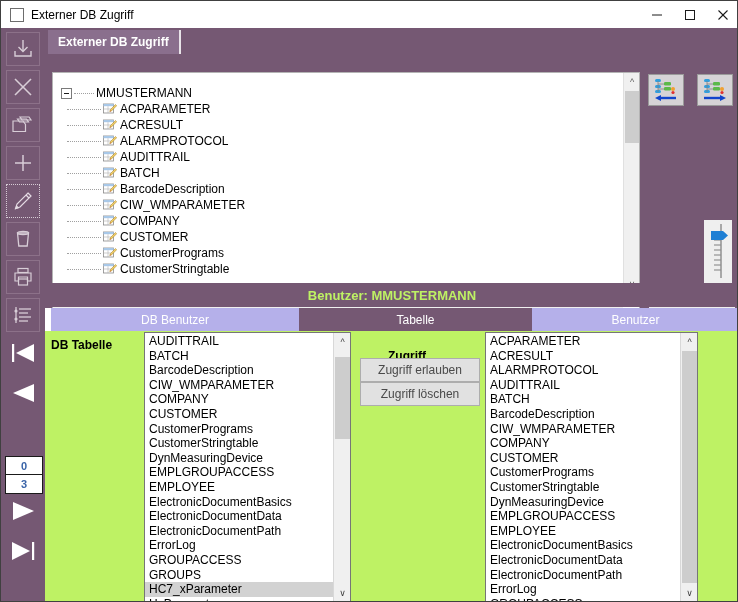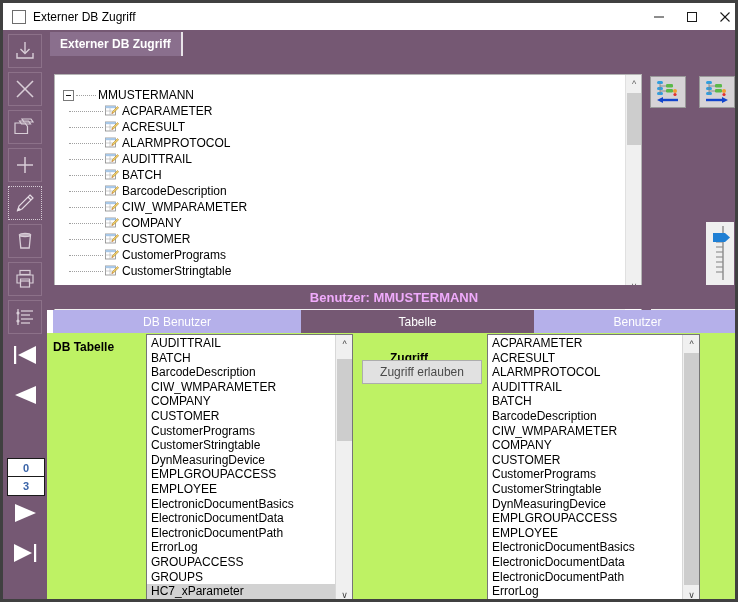"Externer DB Zugriff" .window { border: 3px solid #404040 -> 1px solid #404040 }
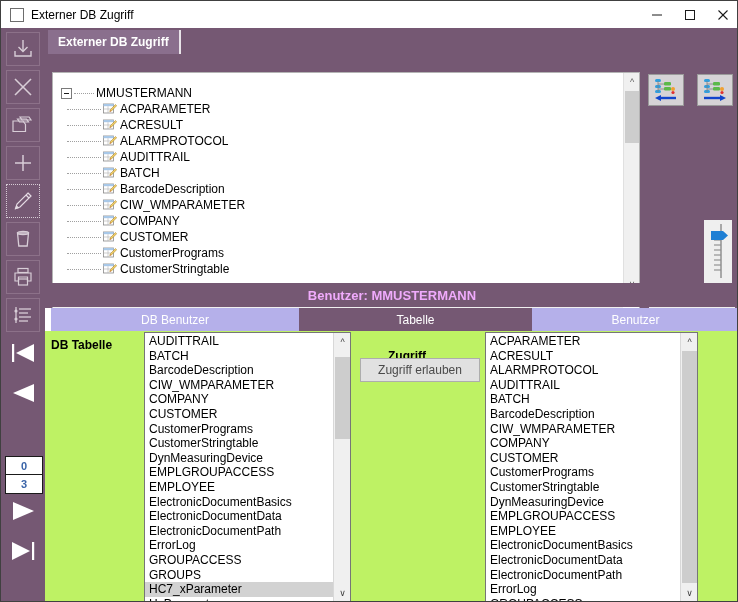"Benutzer: MMUSTERMANN" .userbar { color: #f0abfc -> #bef264 }
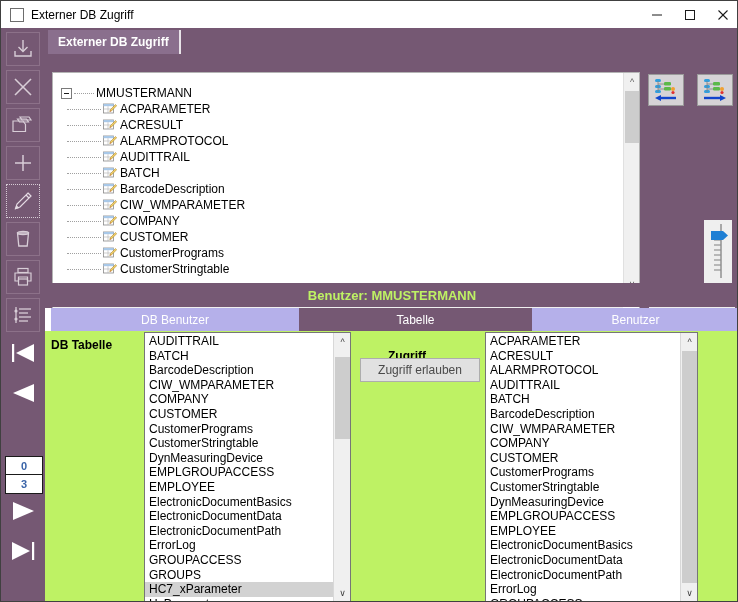"Zugriff löschen" div.actbtn { html: none -> <div>Zugriff löschen</div> }
